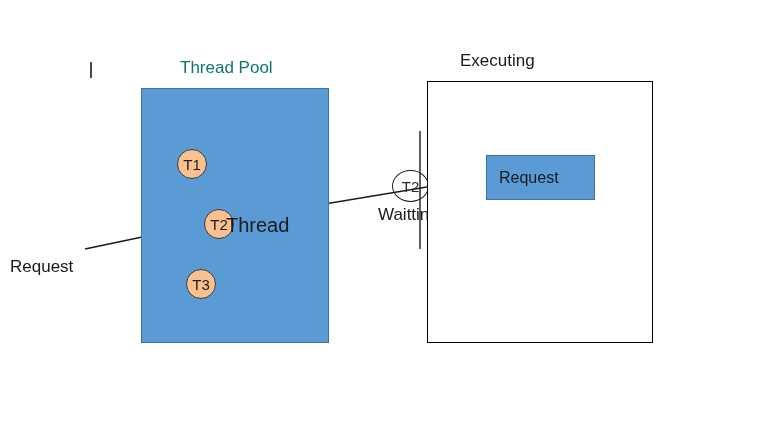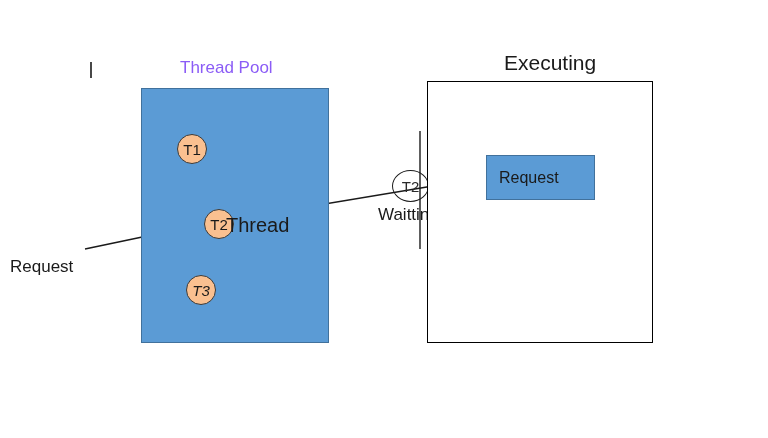"Thread Pool" #threadpool-title { color: #8b5cf6 -> #0f766e }
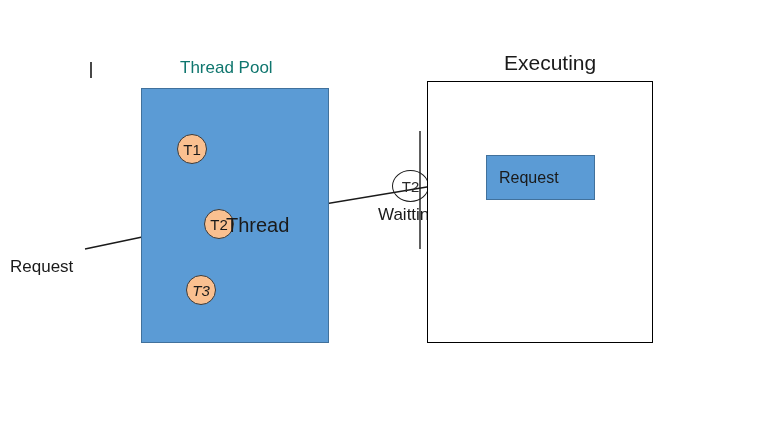"Executing" #executing-title { font-size: 21px -> 17px; left: 504px -> 460px }
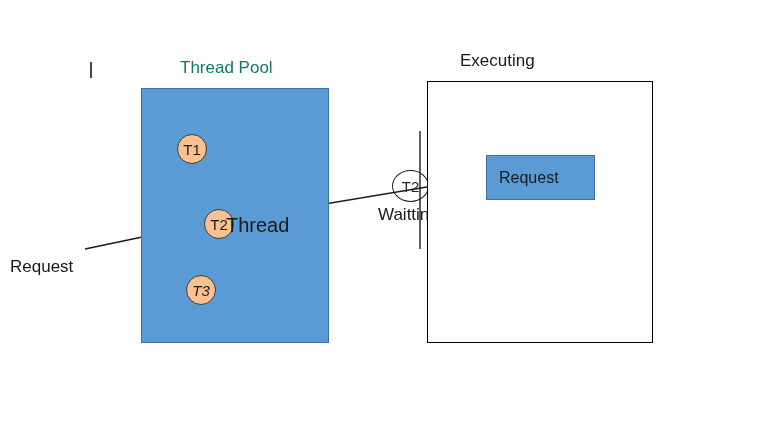"T1" #thread-t1 { top: 134px -> 149px }
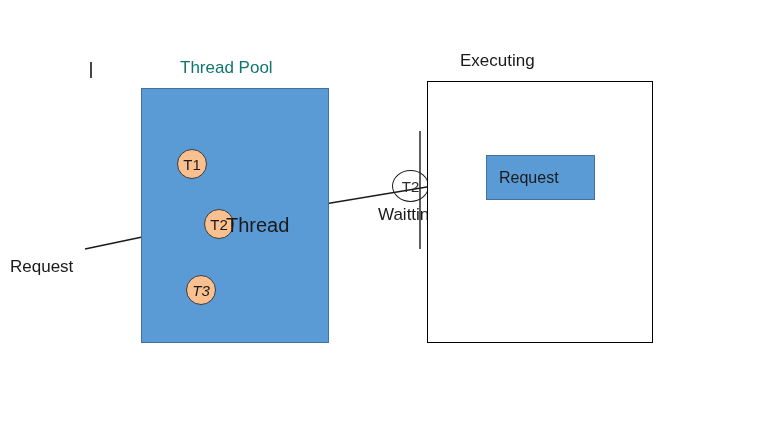"T3" #thread-t3 { font-style: italic -> none; top: 275px -> 269px }
